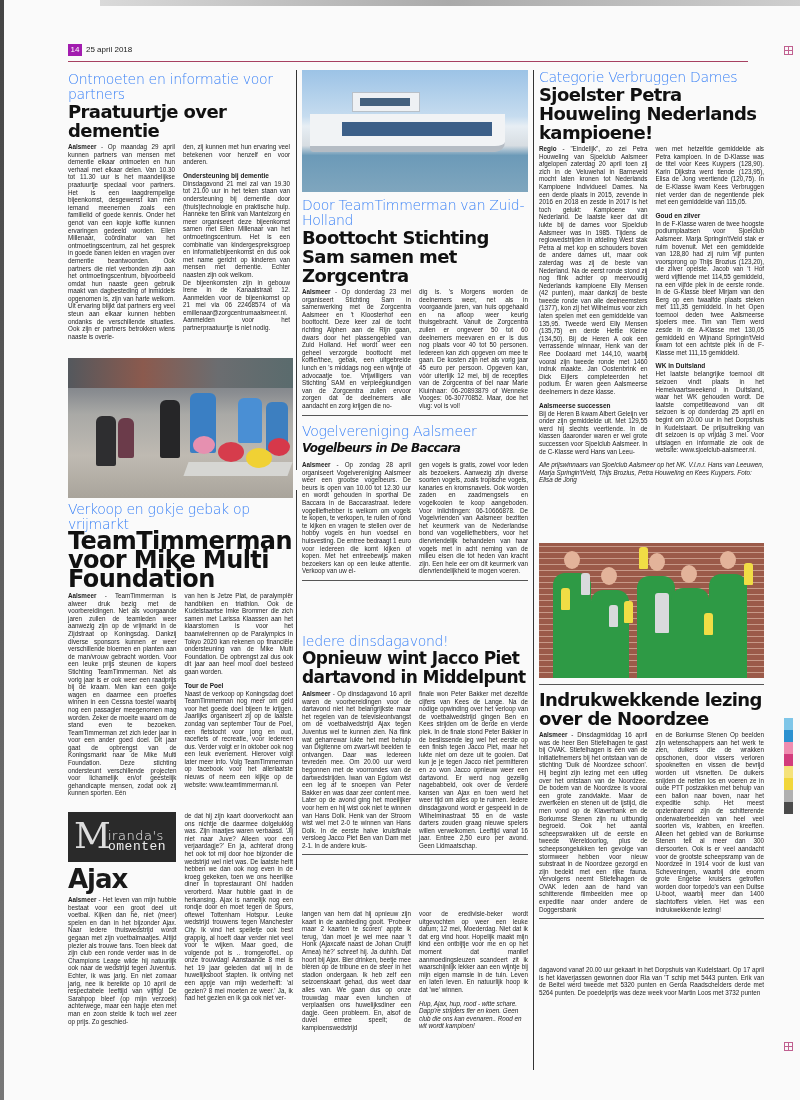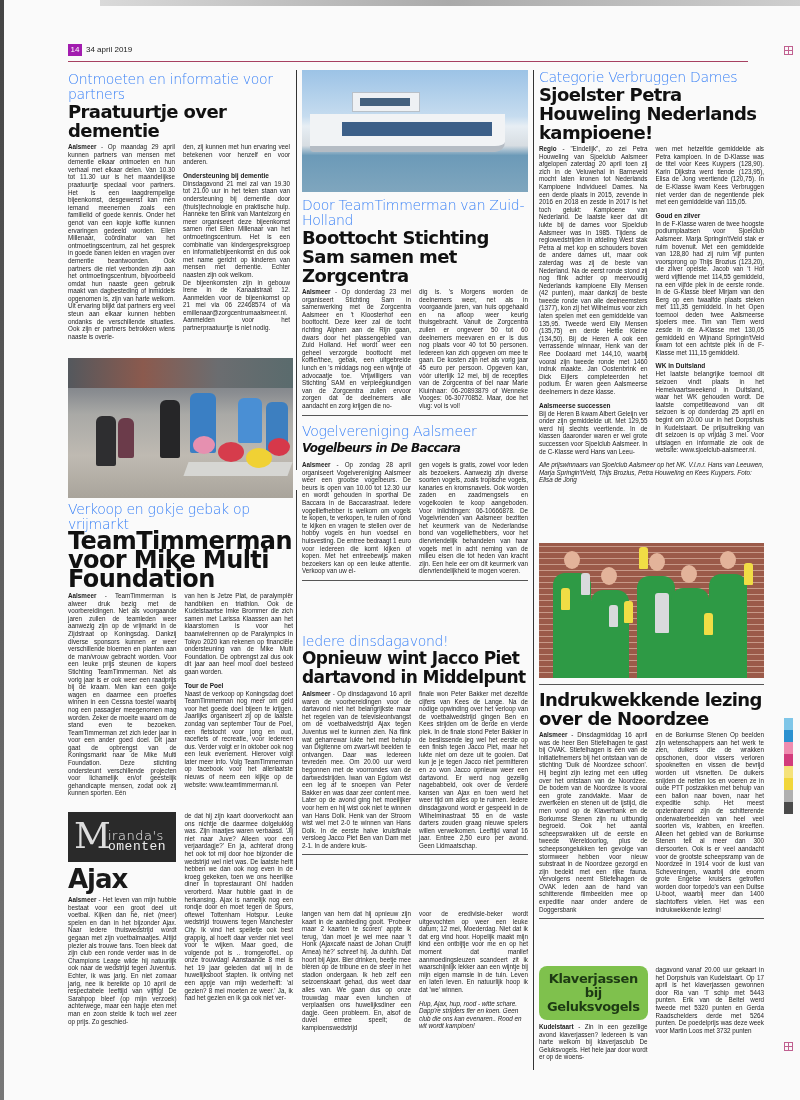"34 april 2019" span.page-date { text: 34 april 2019 -> 25 april 2018 }
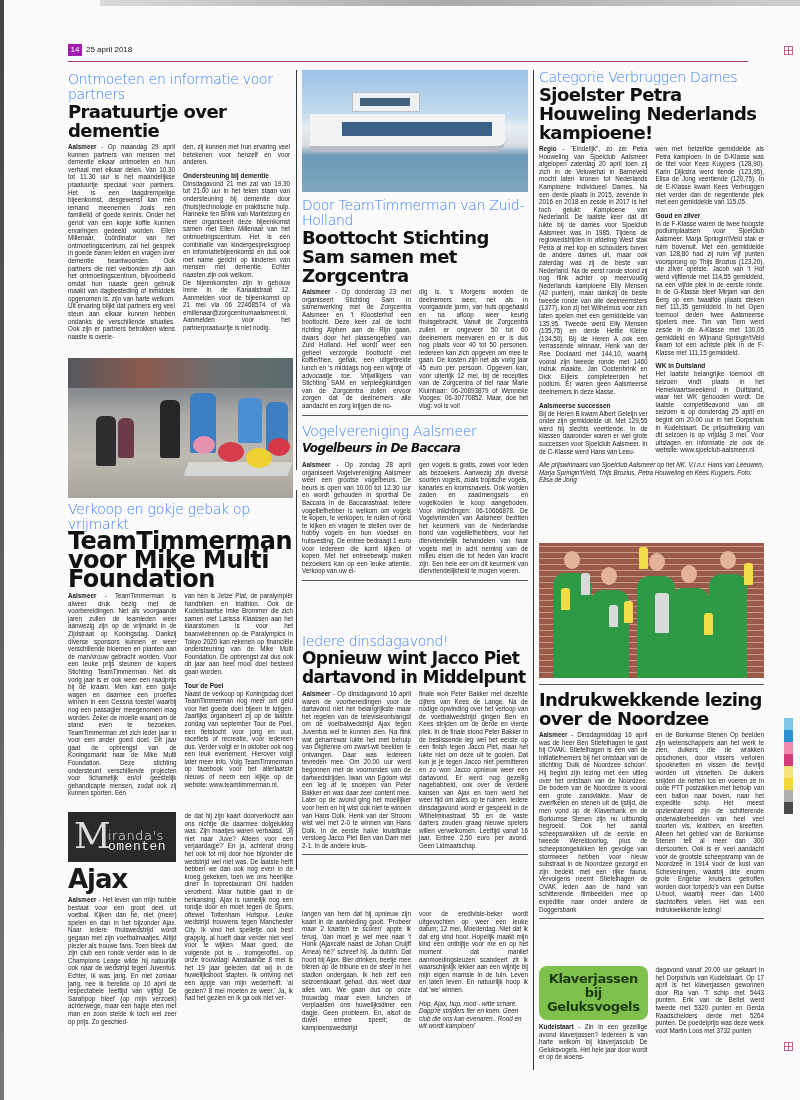"Klaverjassen bij Geluksvogels" div { html: <div> <div>Klaverjassen bij Geluksvogels</div> <div><b>Kudelstaart</b><span> - Zin in een gezellige avond klaverjassen? Iedereen is van harte welkom bij klaverjasclub De Geluksvogels. Het hele jaar door wordt er op de woens-</span></div> </div> -> none }
